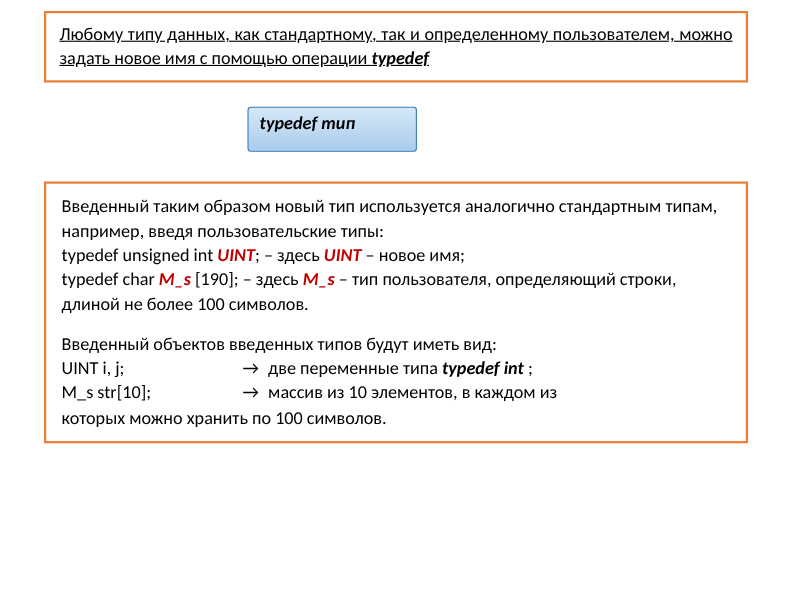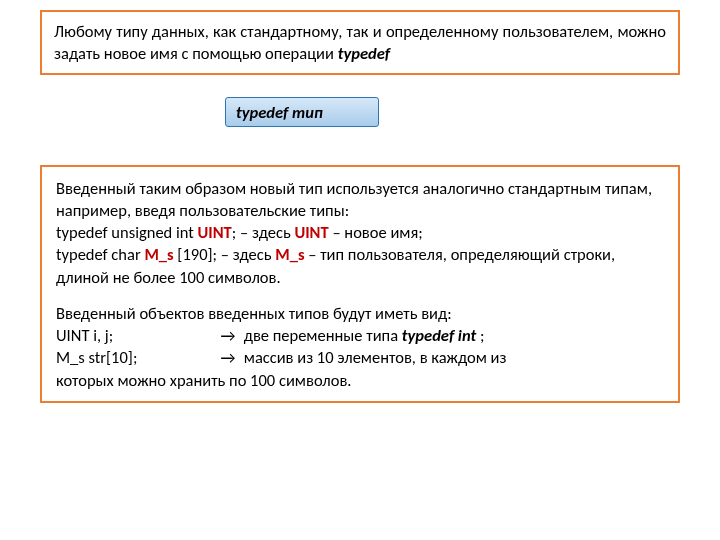"Любому типу данных, как стандартному," .intro { text-decoration: none -> underline }
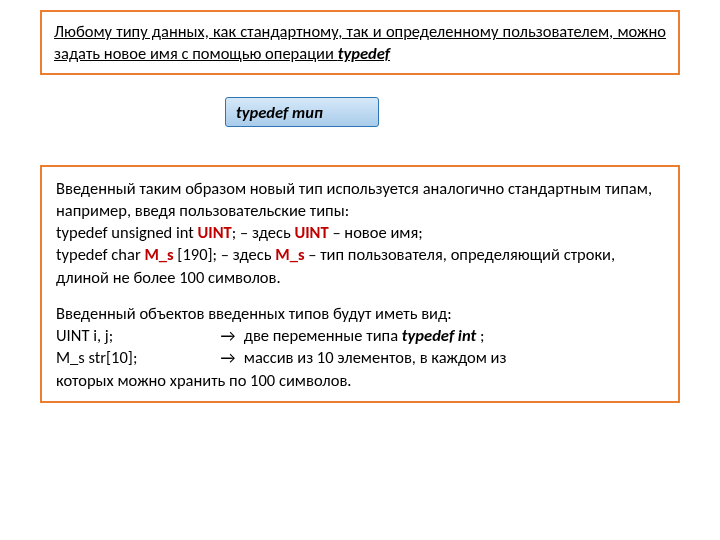"typedef тип" .syntax { padding: 4px 55px 4px 10px -> 4px 55px 15px 10px }
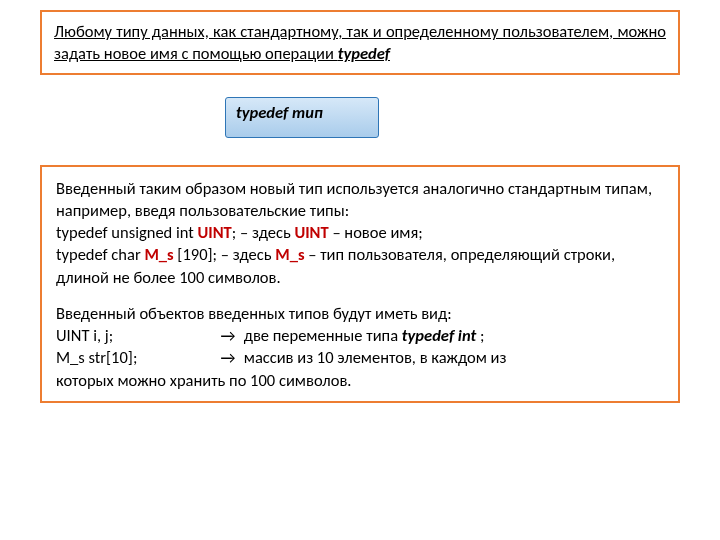"UINT" .ibi { font-style: none -> italic }
